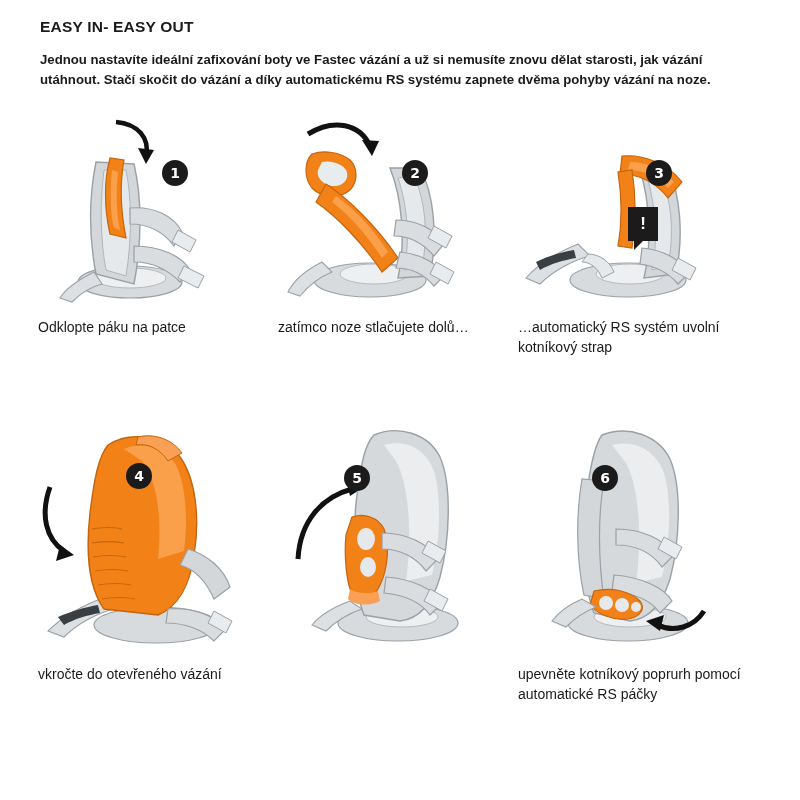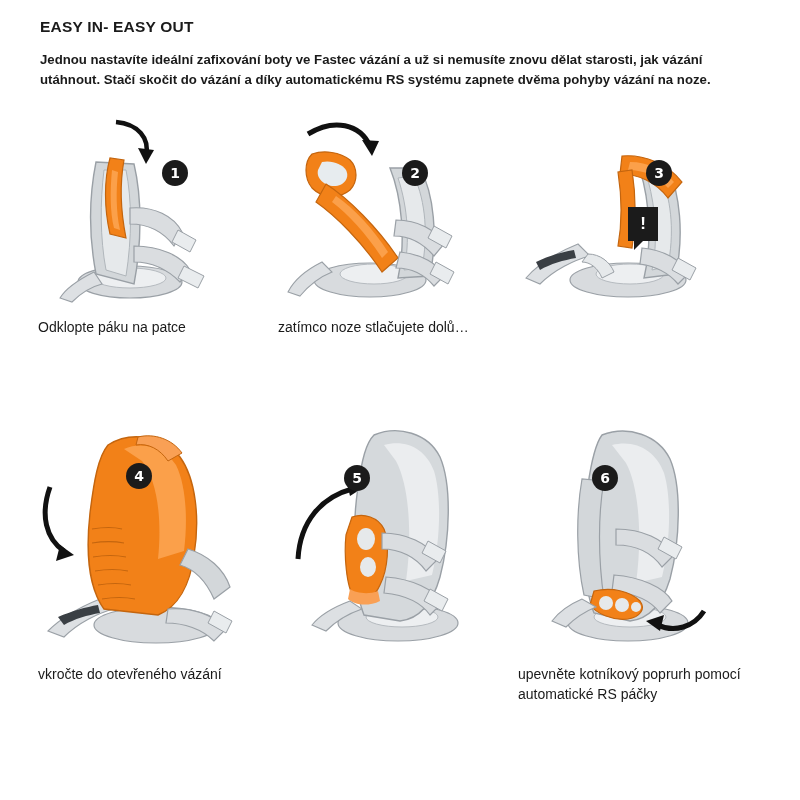"…automatický RS systém uvolní kotníkový" div.caption { html: none -> <div>…automatický RS systém uvolní kotníkový strap</div> }
